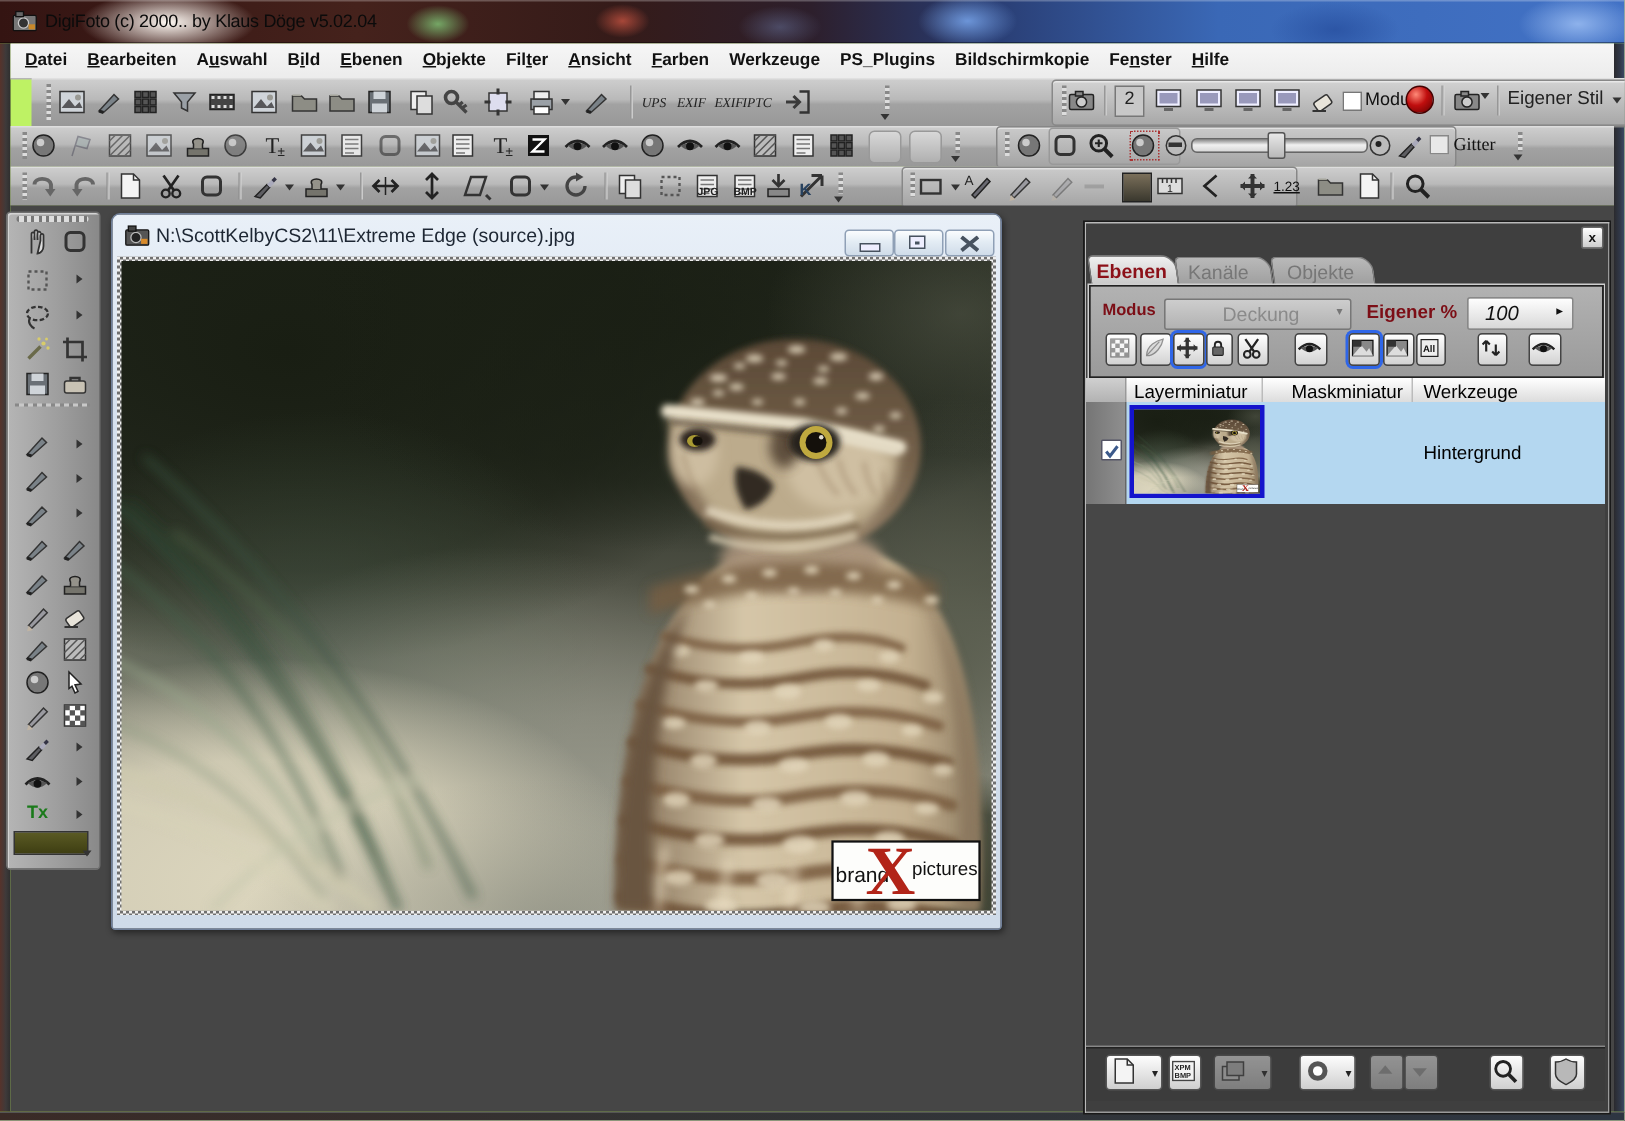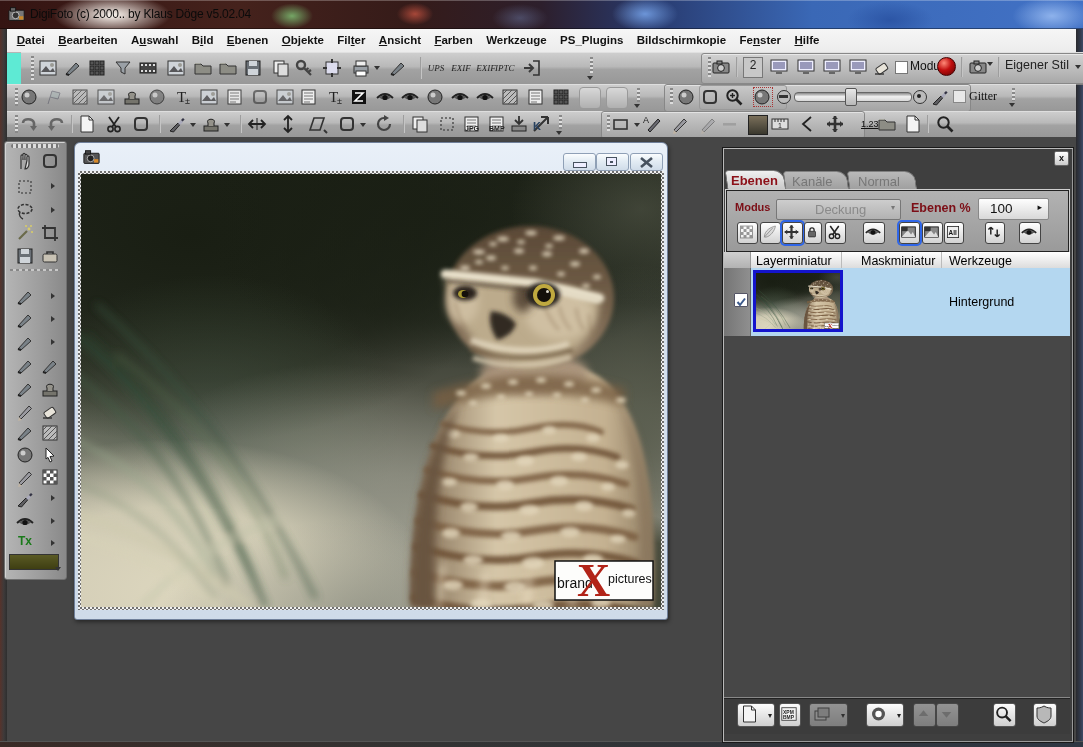"DigiFoto (c) 2000.. by Klaus" #app { background: #5eead4 -> #bef264 }
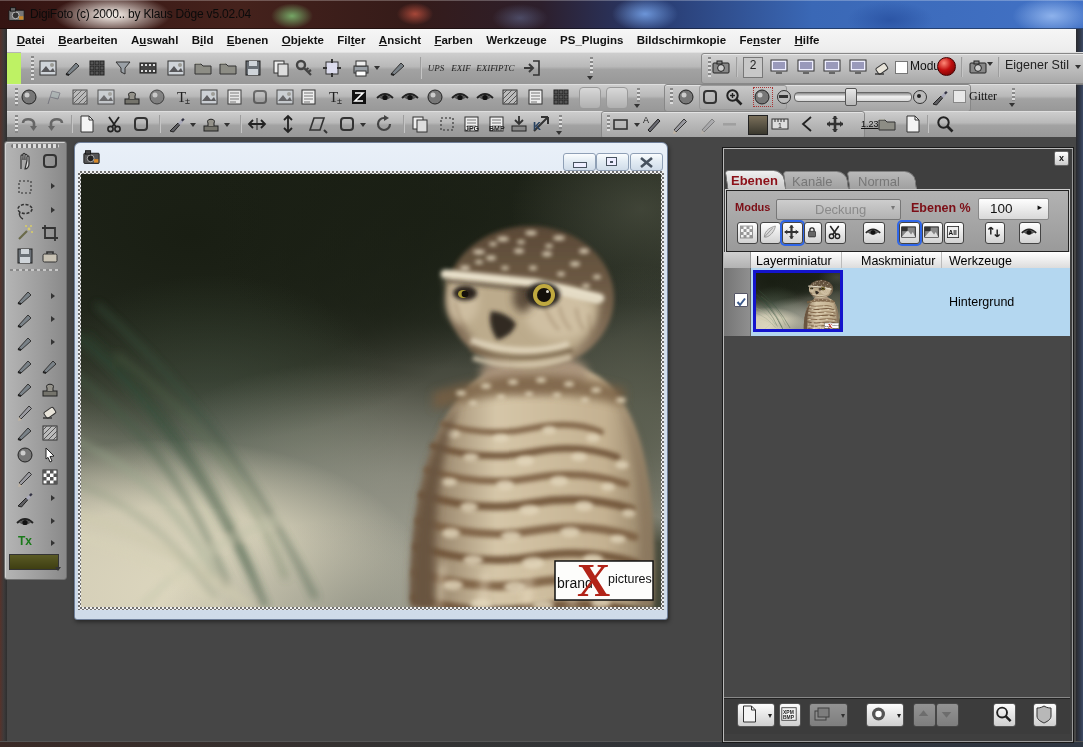"1.23" div.abs { margin-left: 12px -> none }
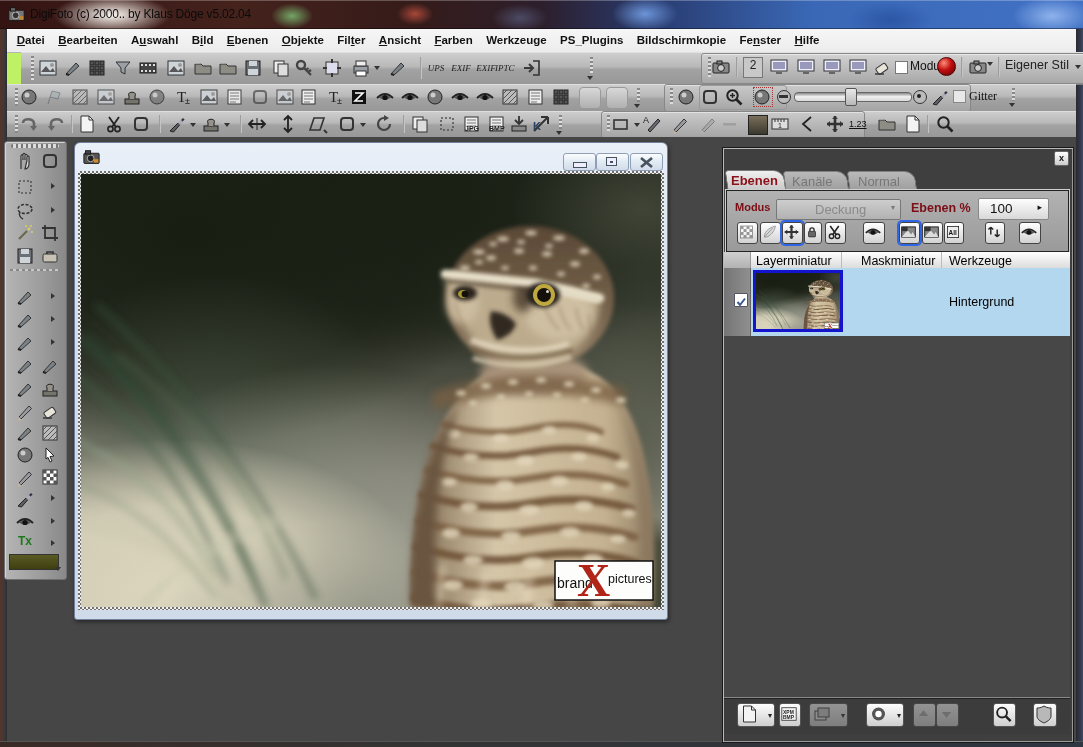"N:\ScottKelbyCS2\11\Extreme Edge" div.abs { html: none -> <div>N:\ScottKelbyCS2\11\Extreme Edge (source).jpg</div> }
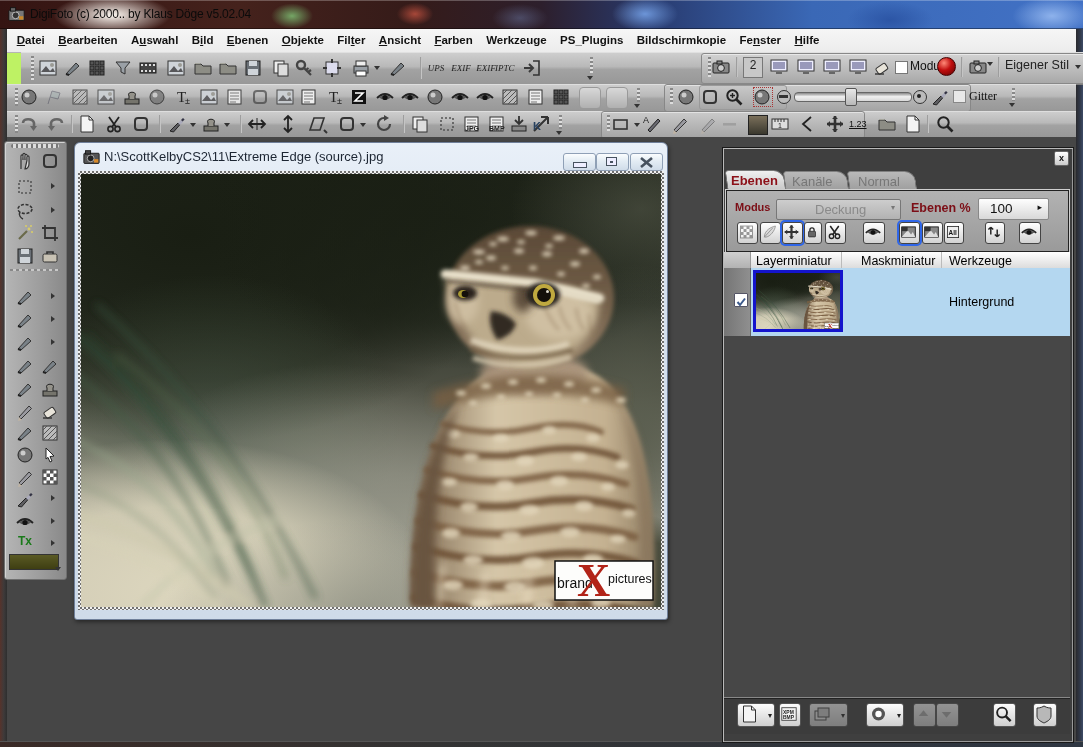"Normal" div.abs { text: Normal -> Objekte }
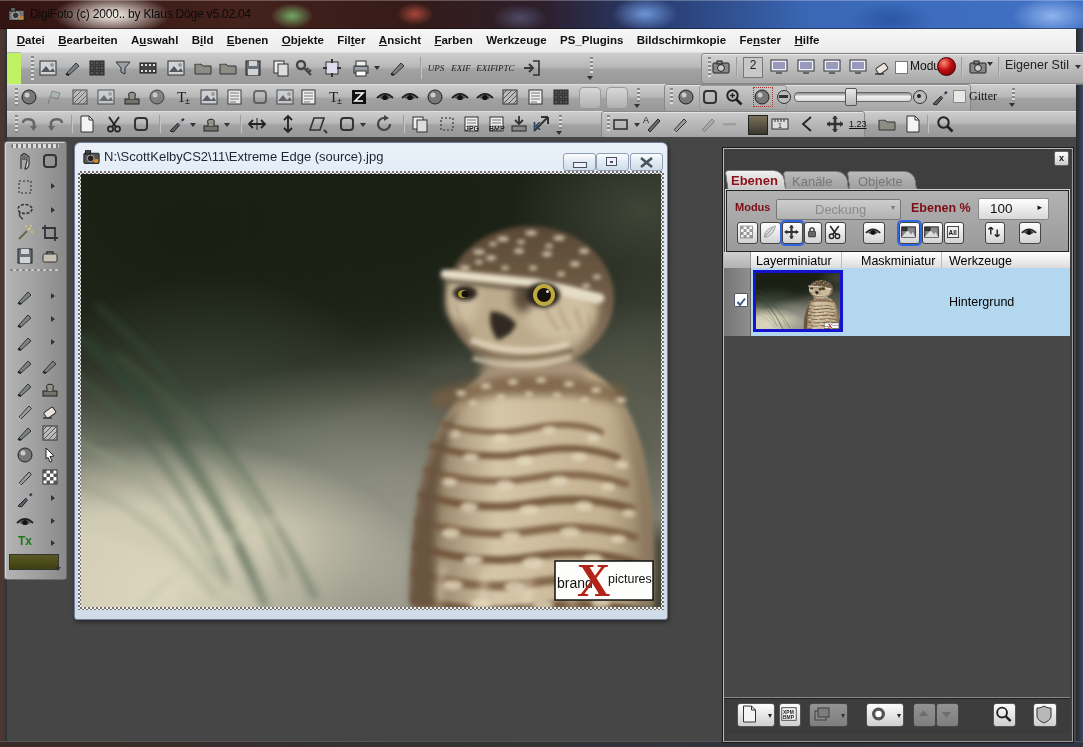"Ebenen %" div.abs { text: Ebenen -> Eigener }
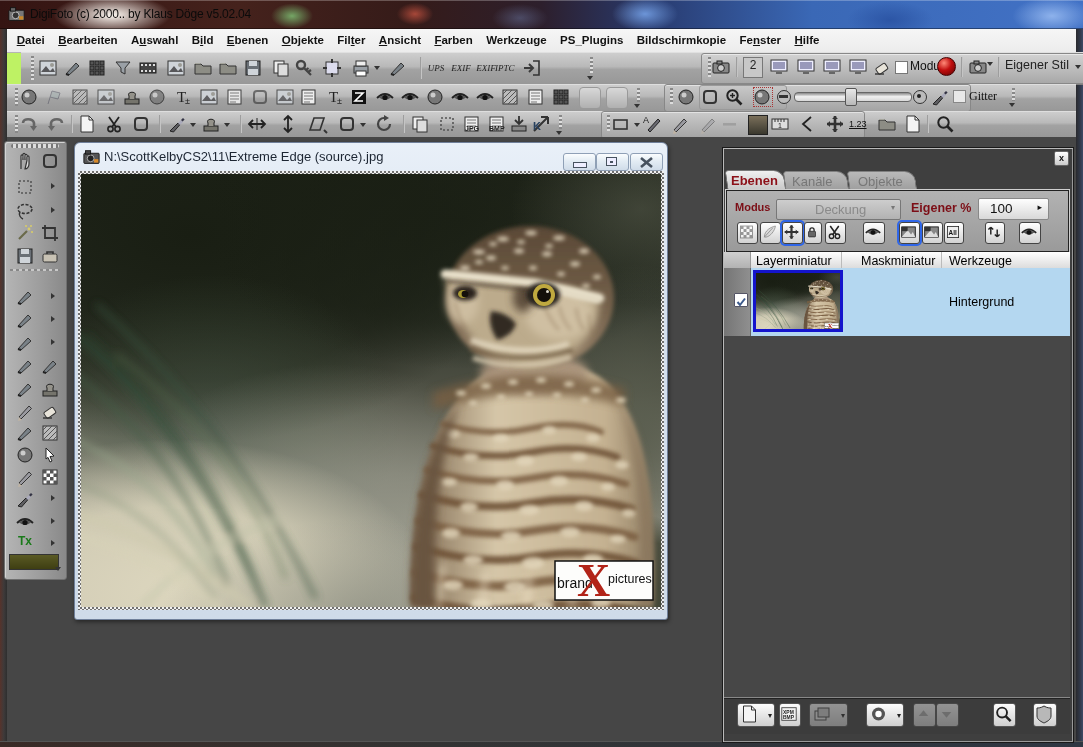"100" span { font-style: none -> italic }
